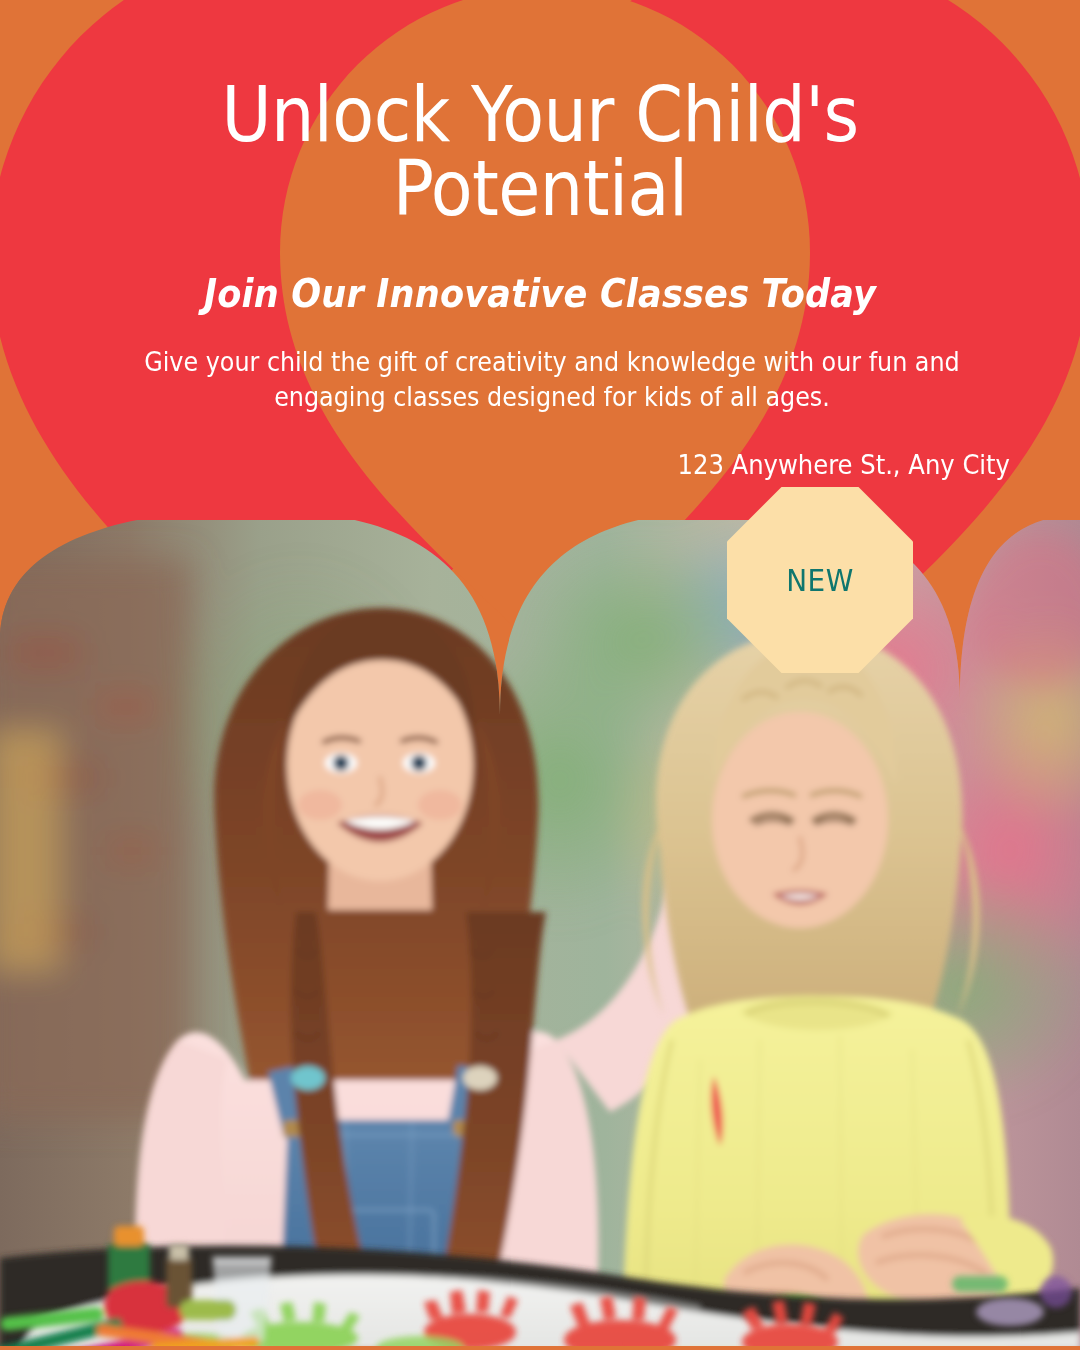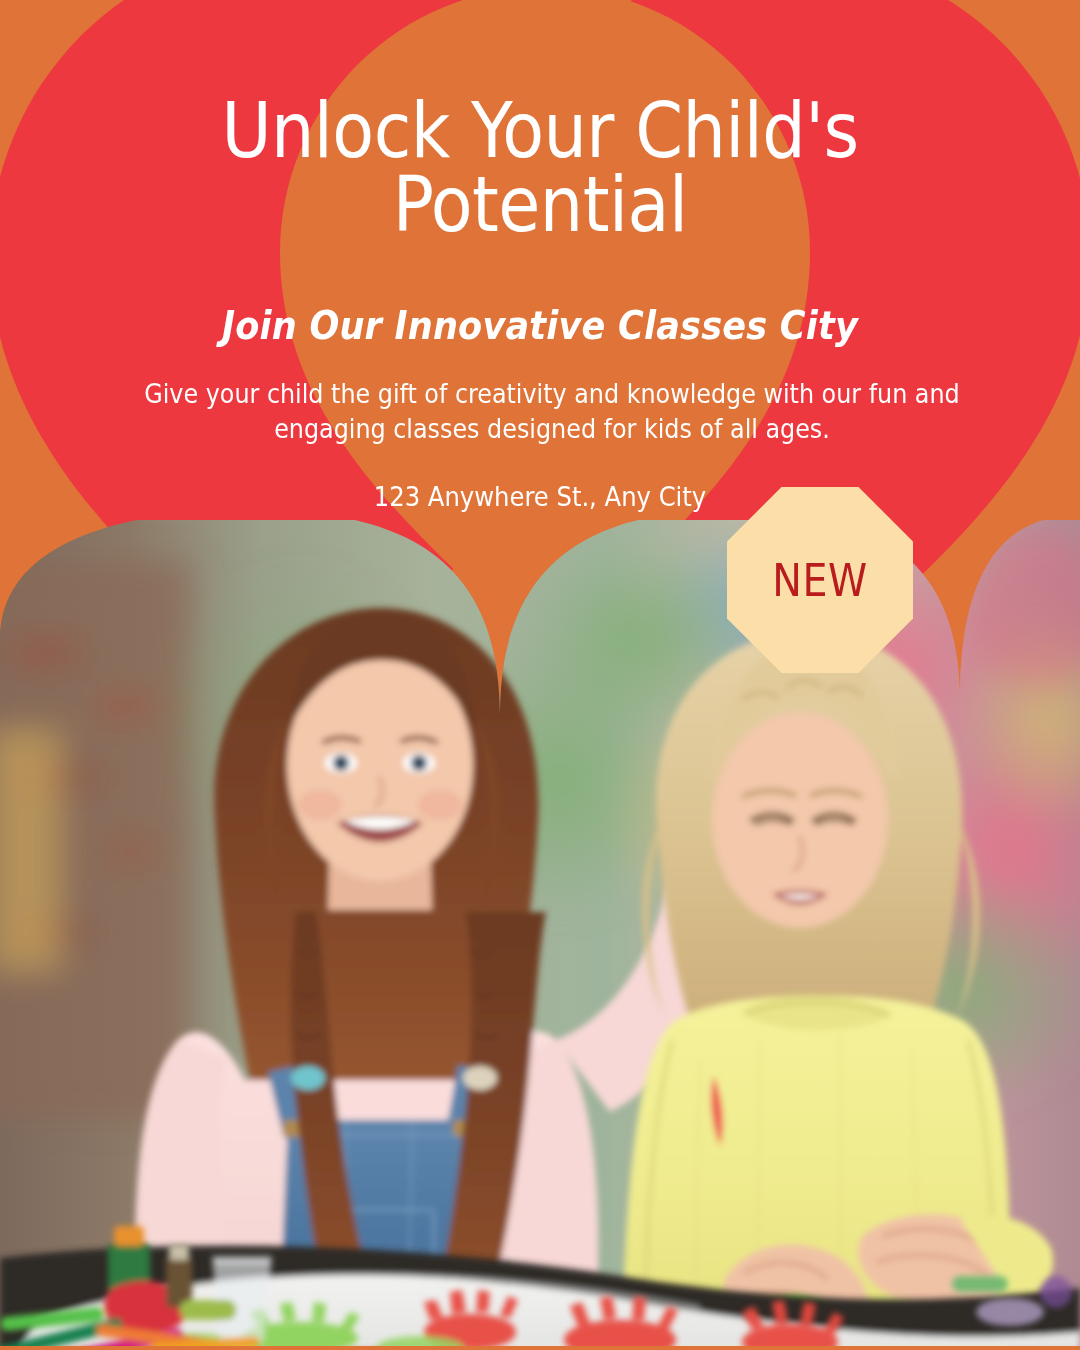"Unlock Your Child's Potential" .headline { margin: 16px -> 0 }
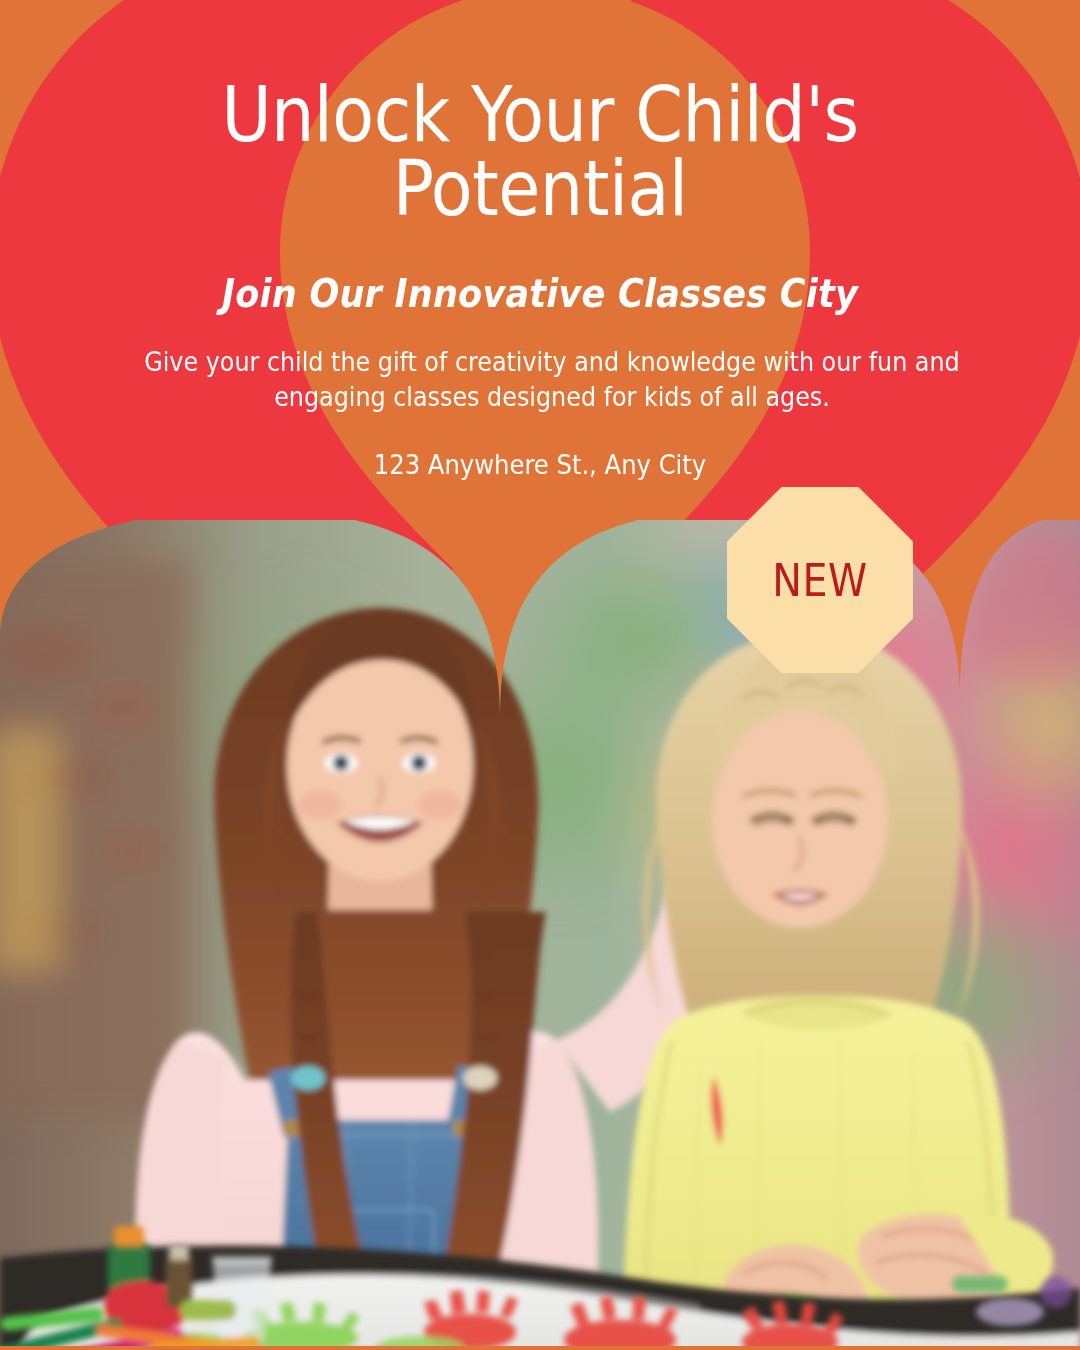"Join Our Innovative Classes City" h2.subhead { text: City -> Today }
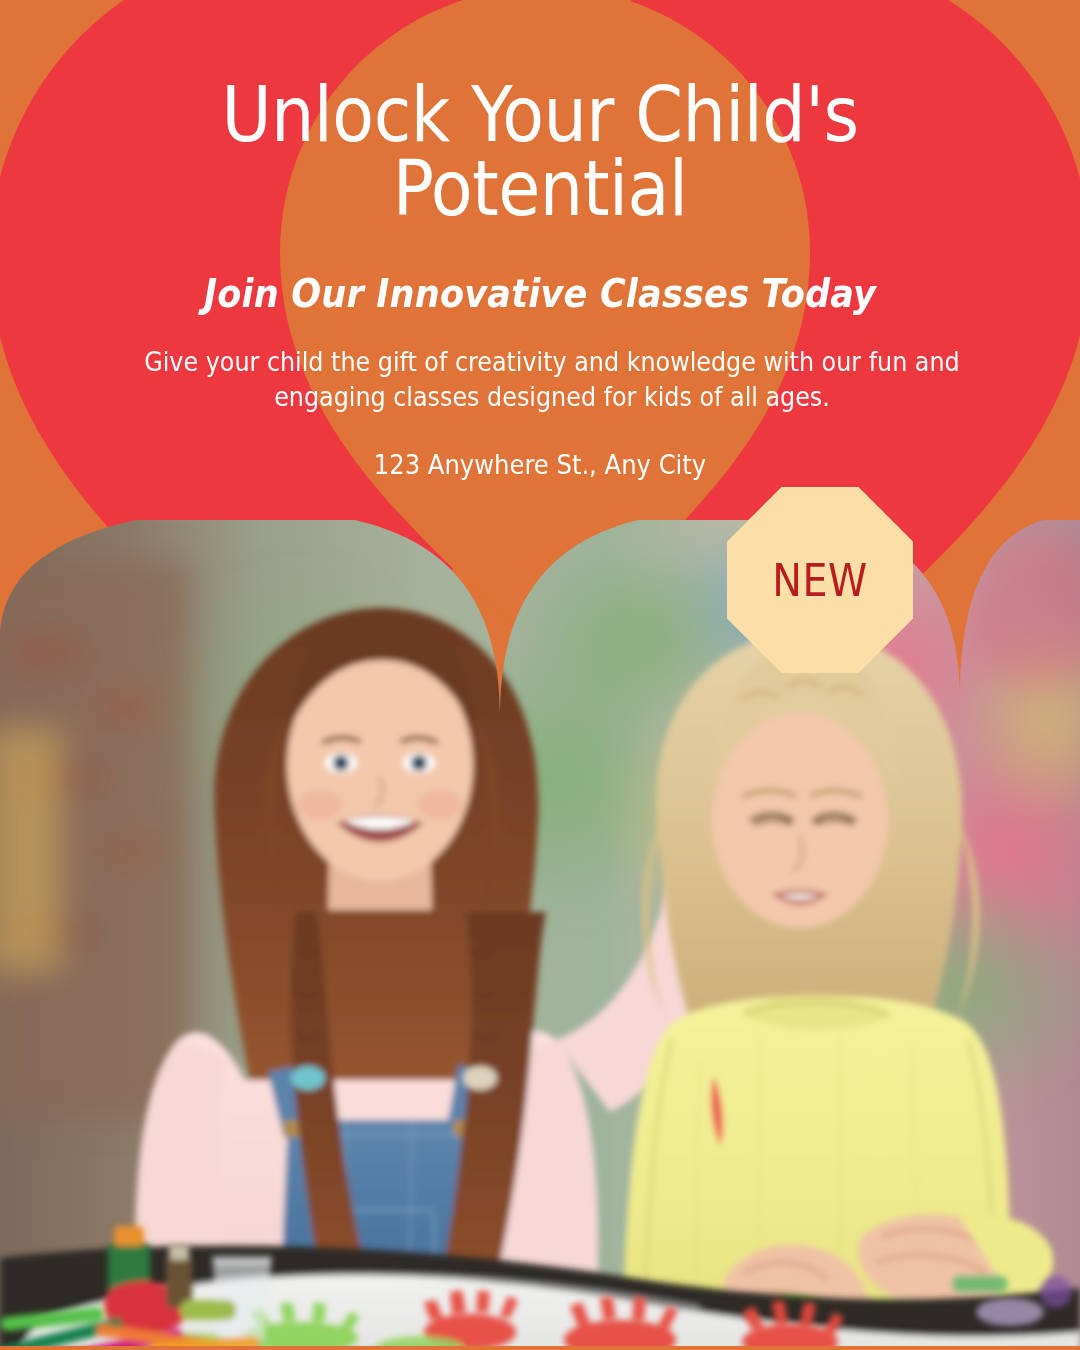"123 Anywhere St., Any City" .contact .line { text-align: none -> right }
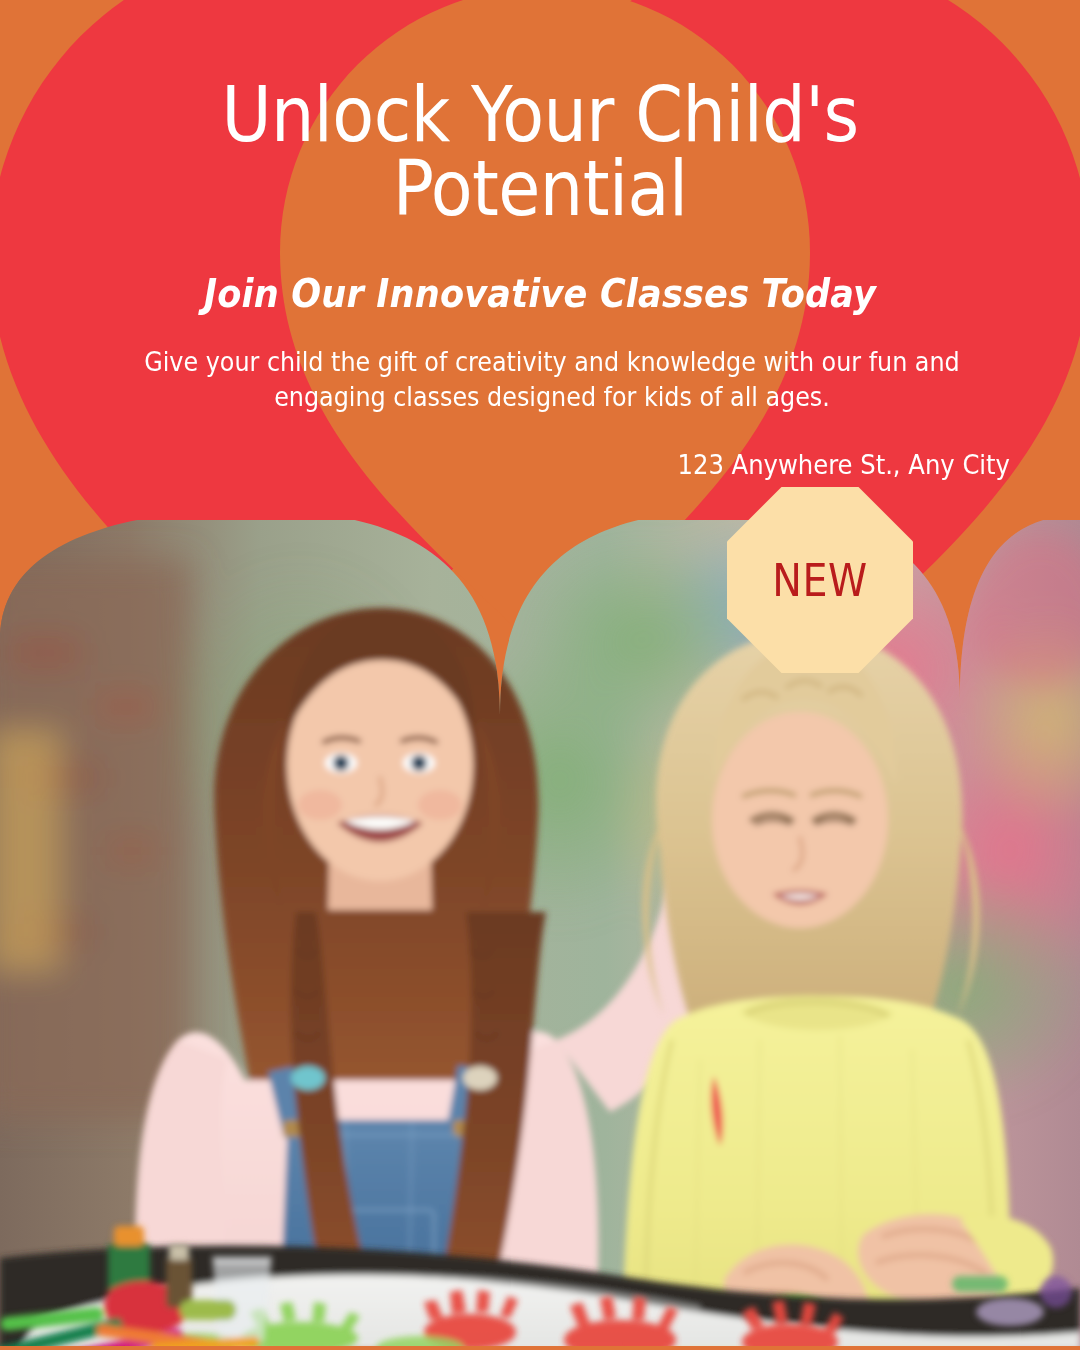"NEW" .badge-label { color: #b91c1c -> #0f766e; font-size: 44px -> 31px }
